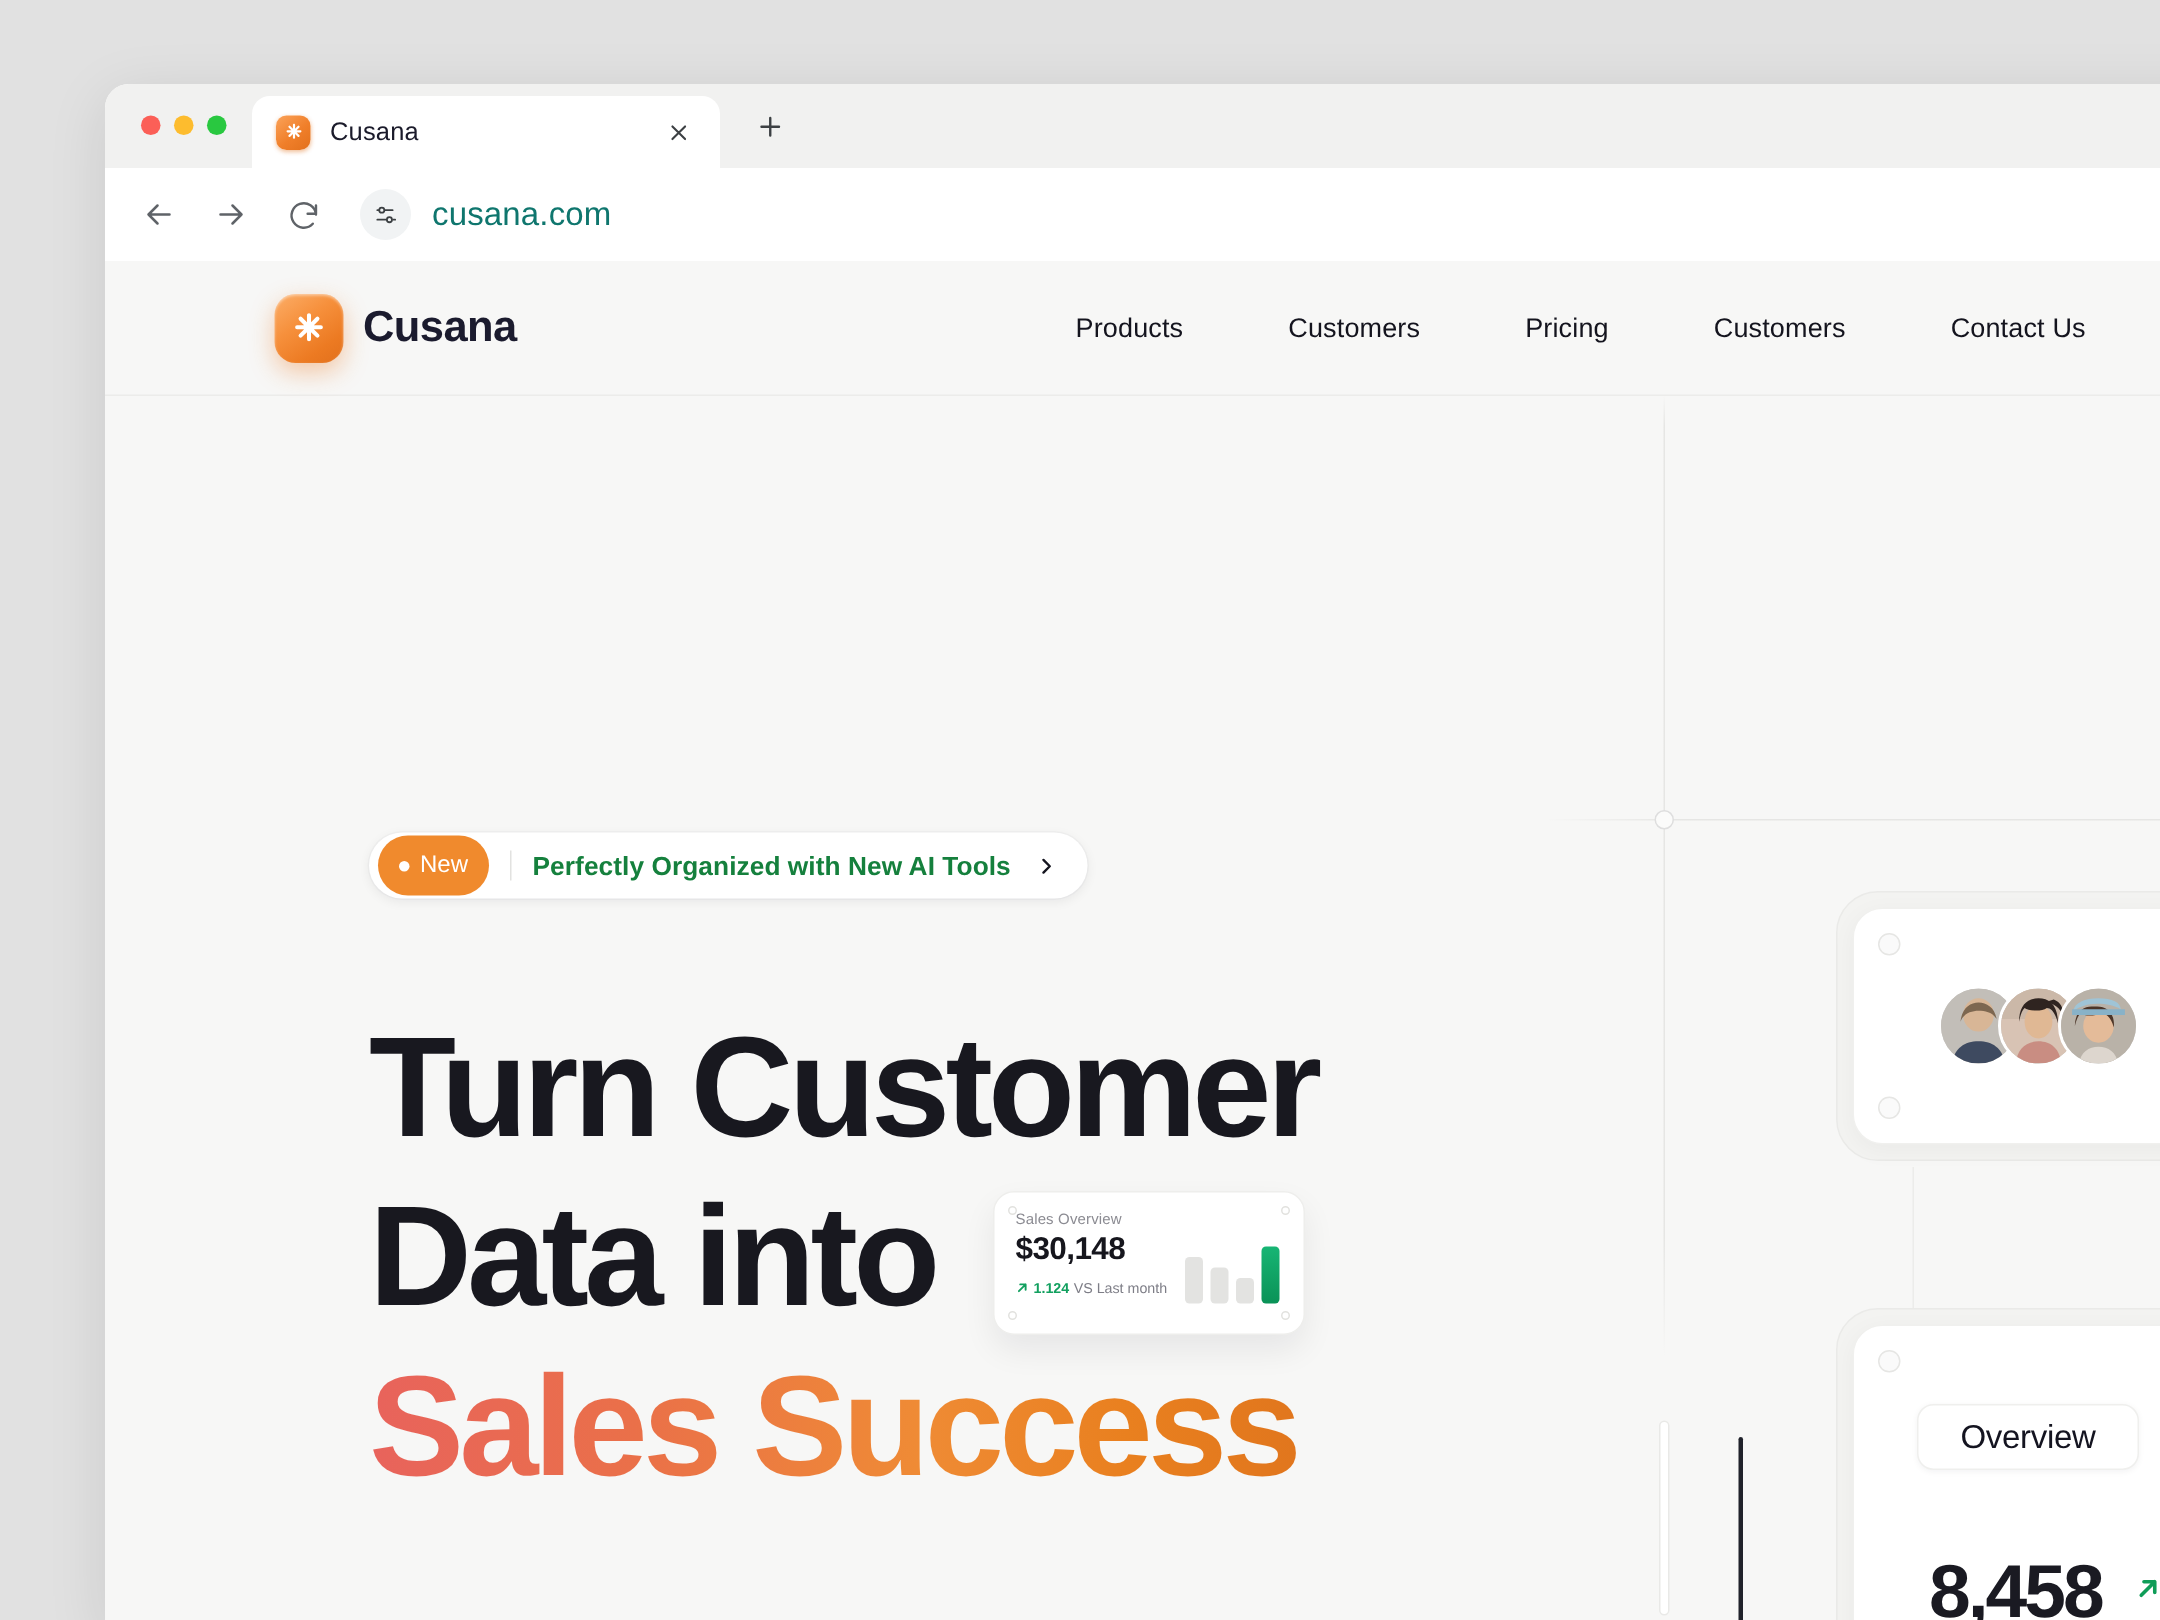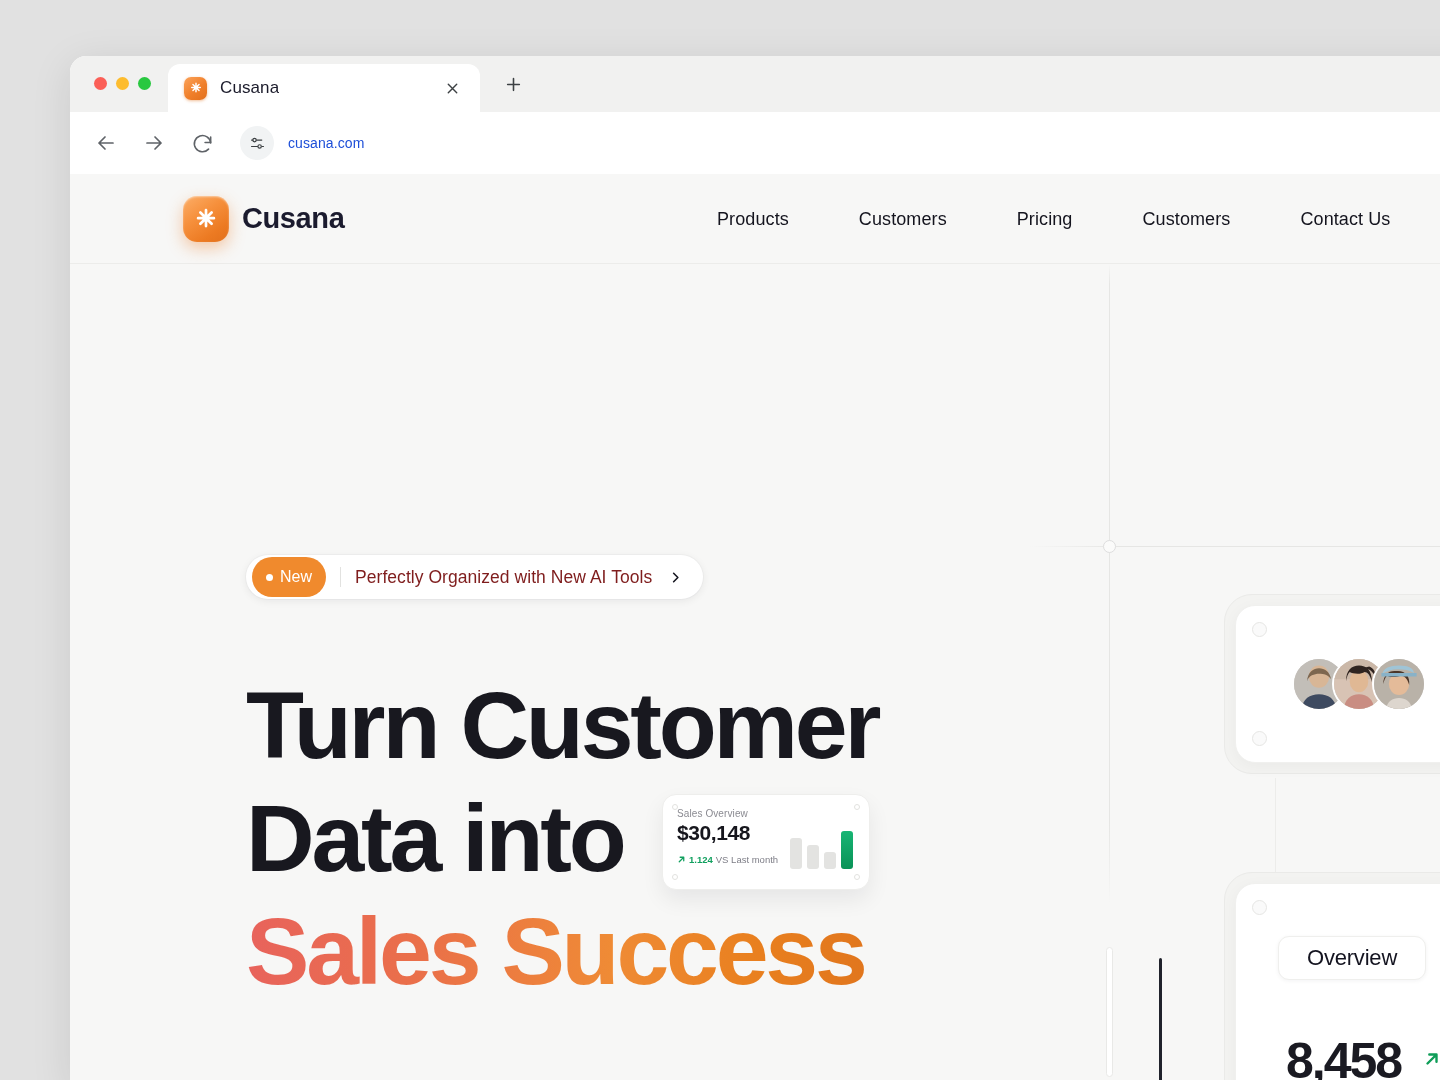"cusana.com" .urltext { color: #1d4ed8 -> #0f766e; font-size: 14px -> 22px }
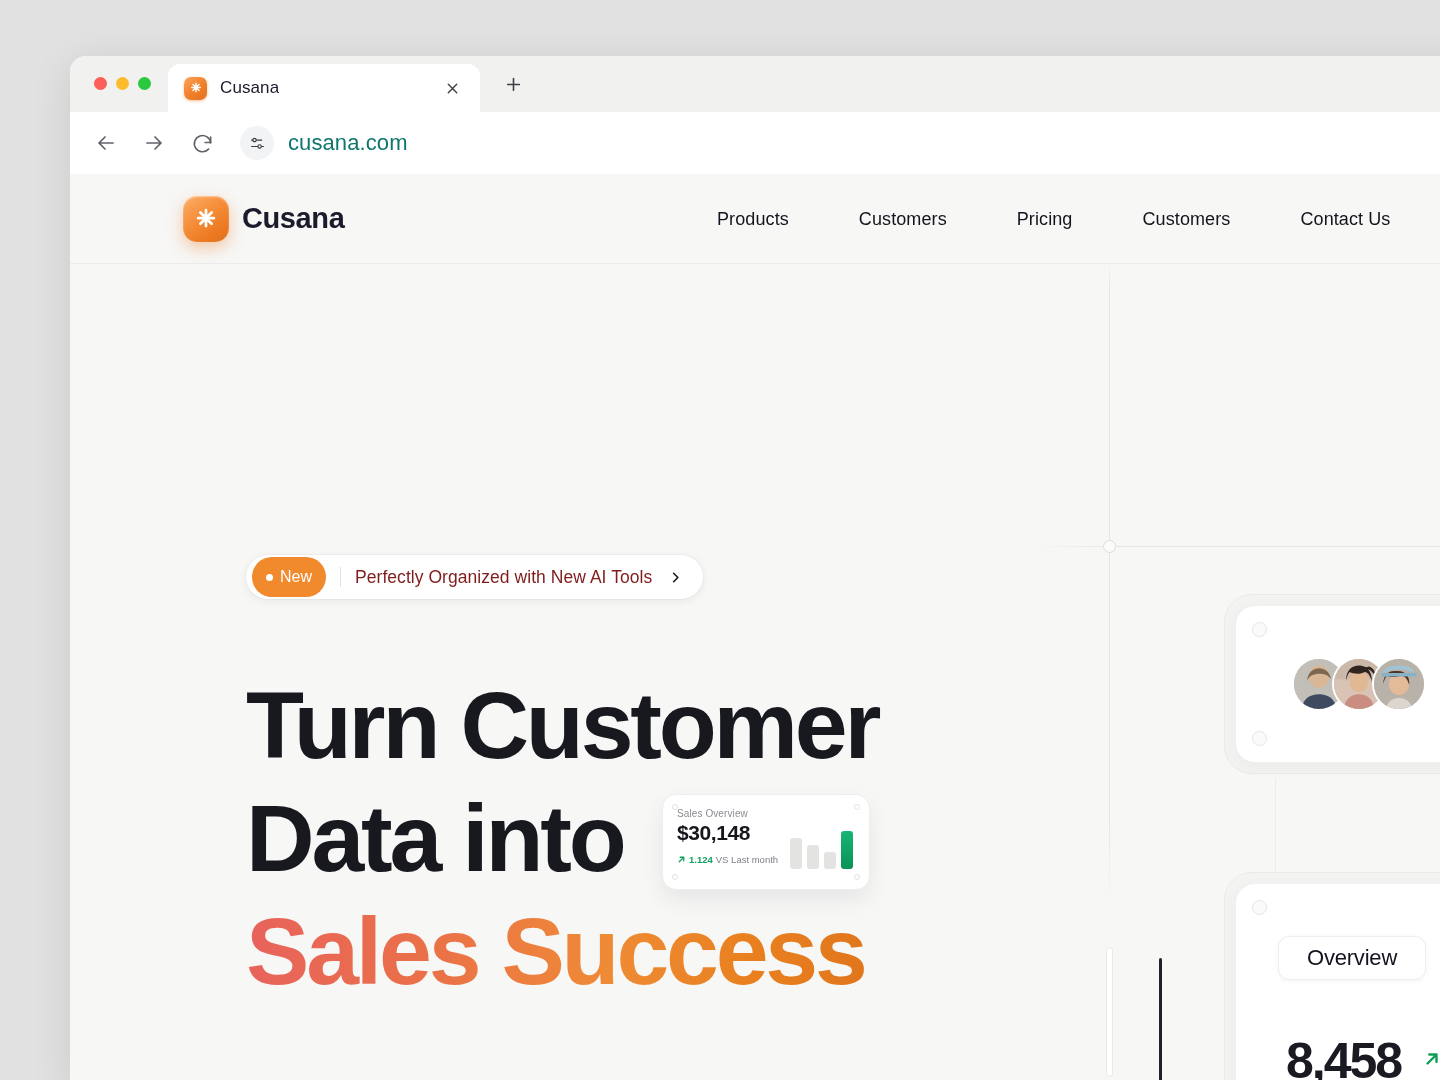"Perfectly Organized with New AI" .badge-text { color: #7f1d1d -> #15803d; font-weight: none -> bold }
